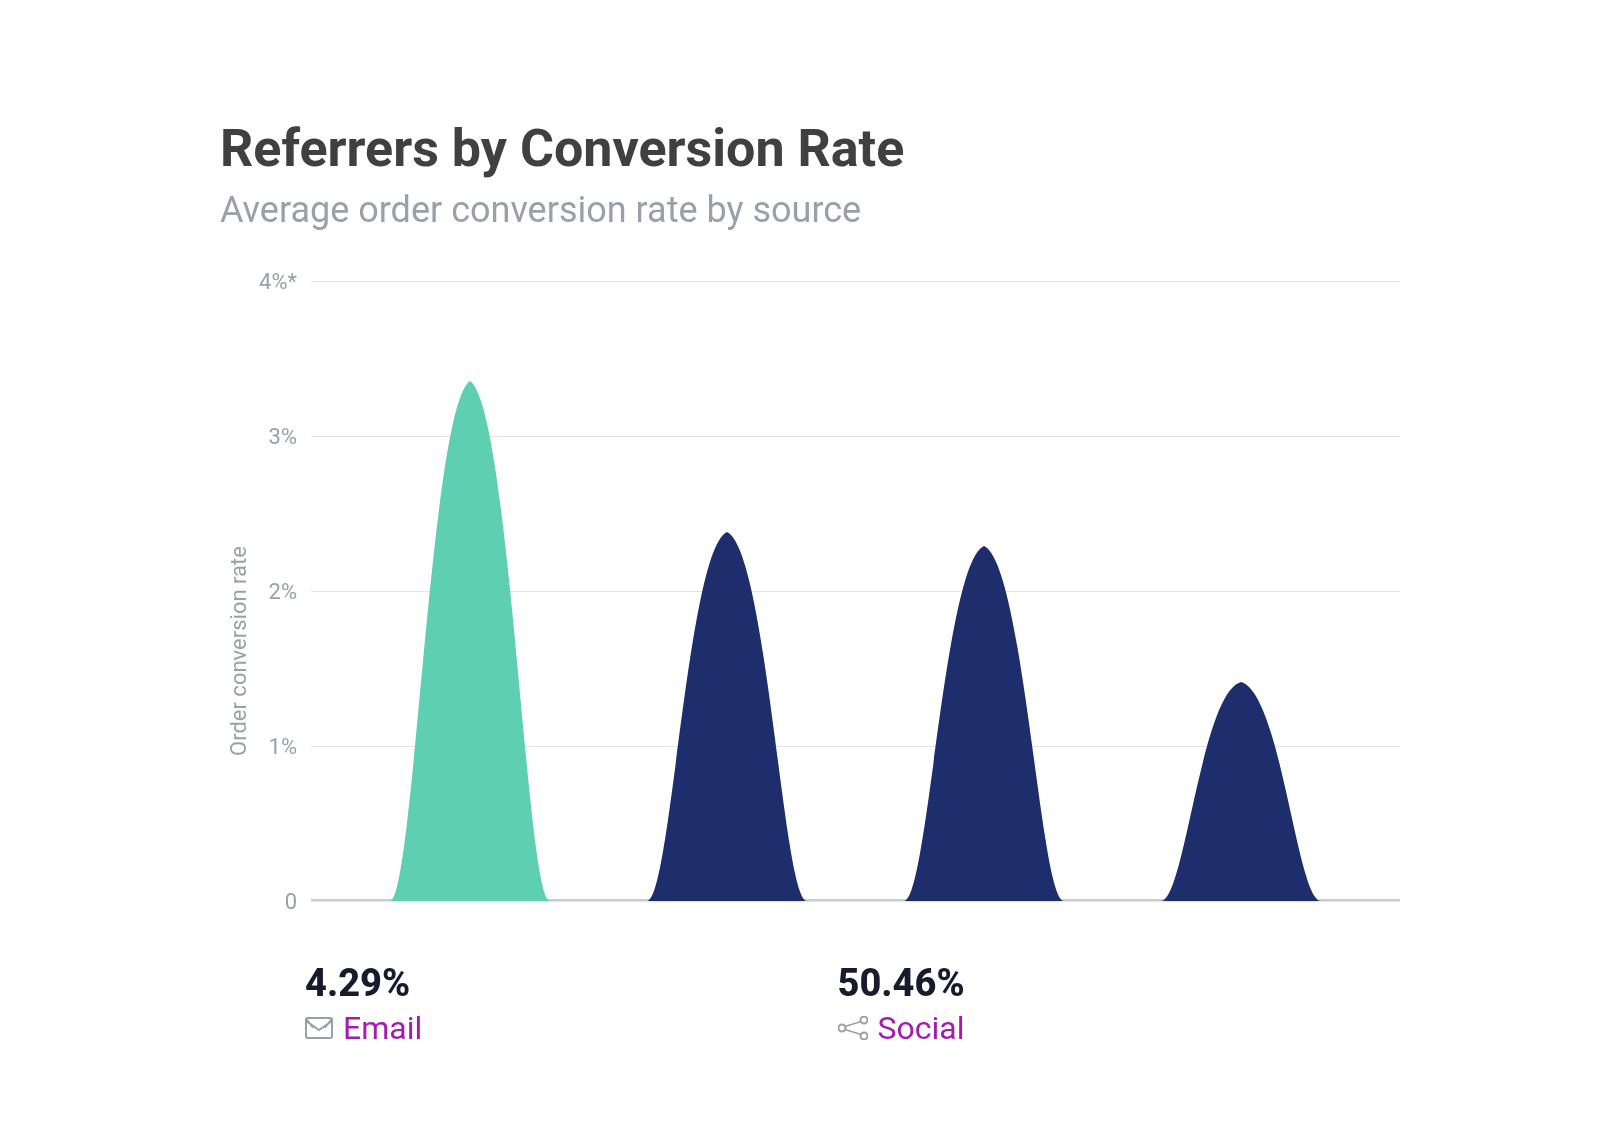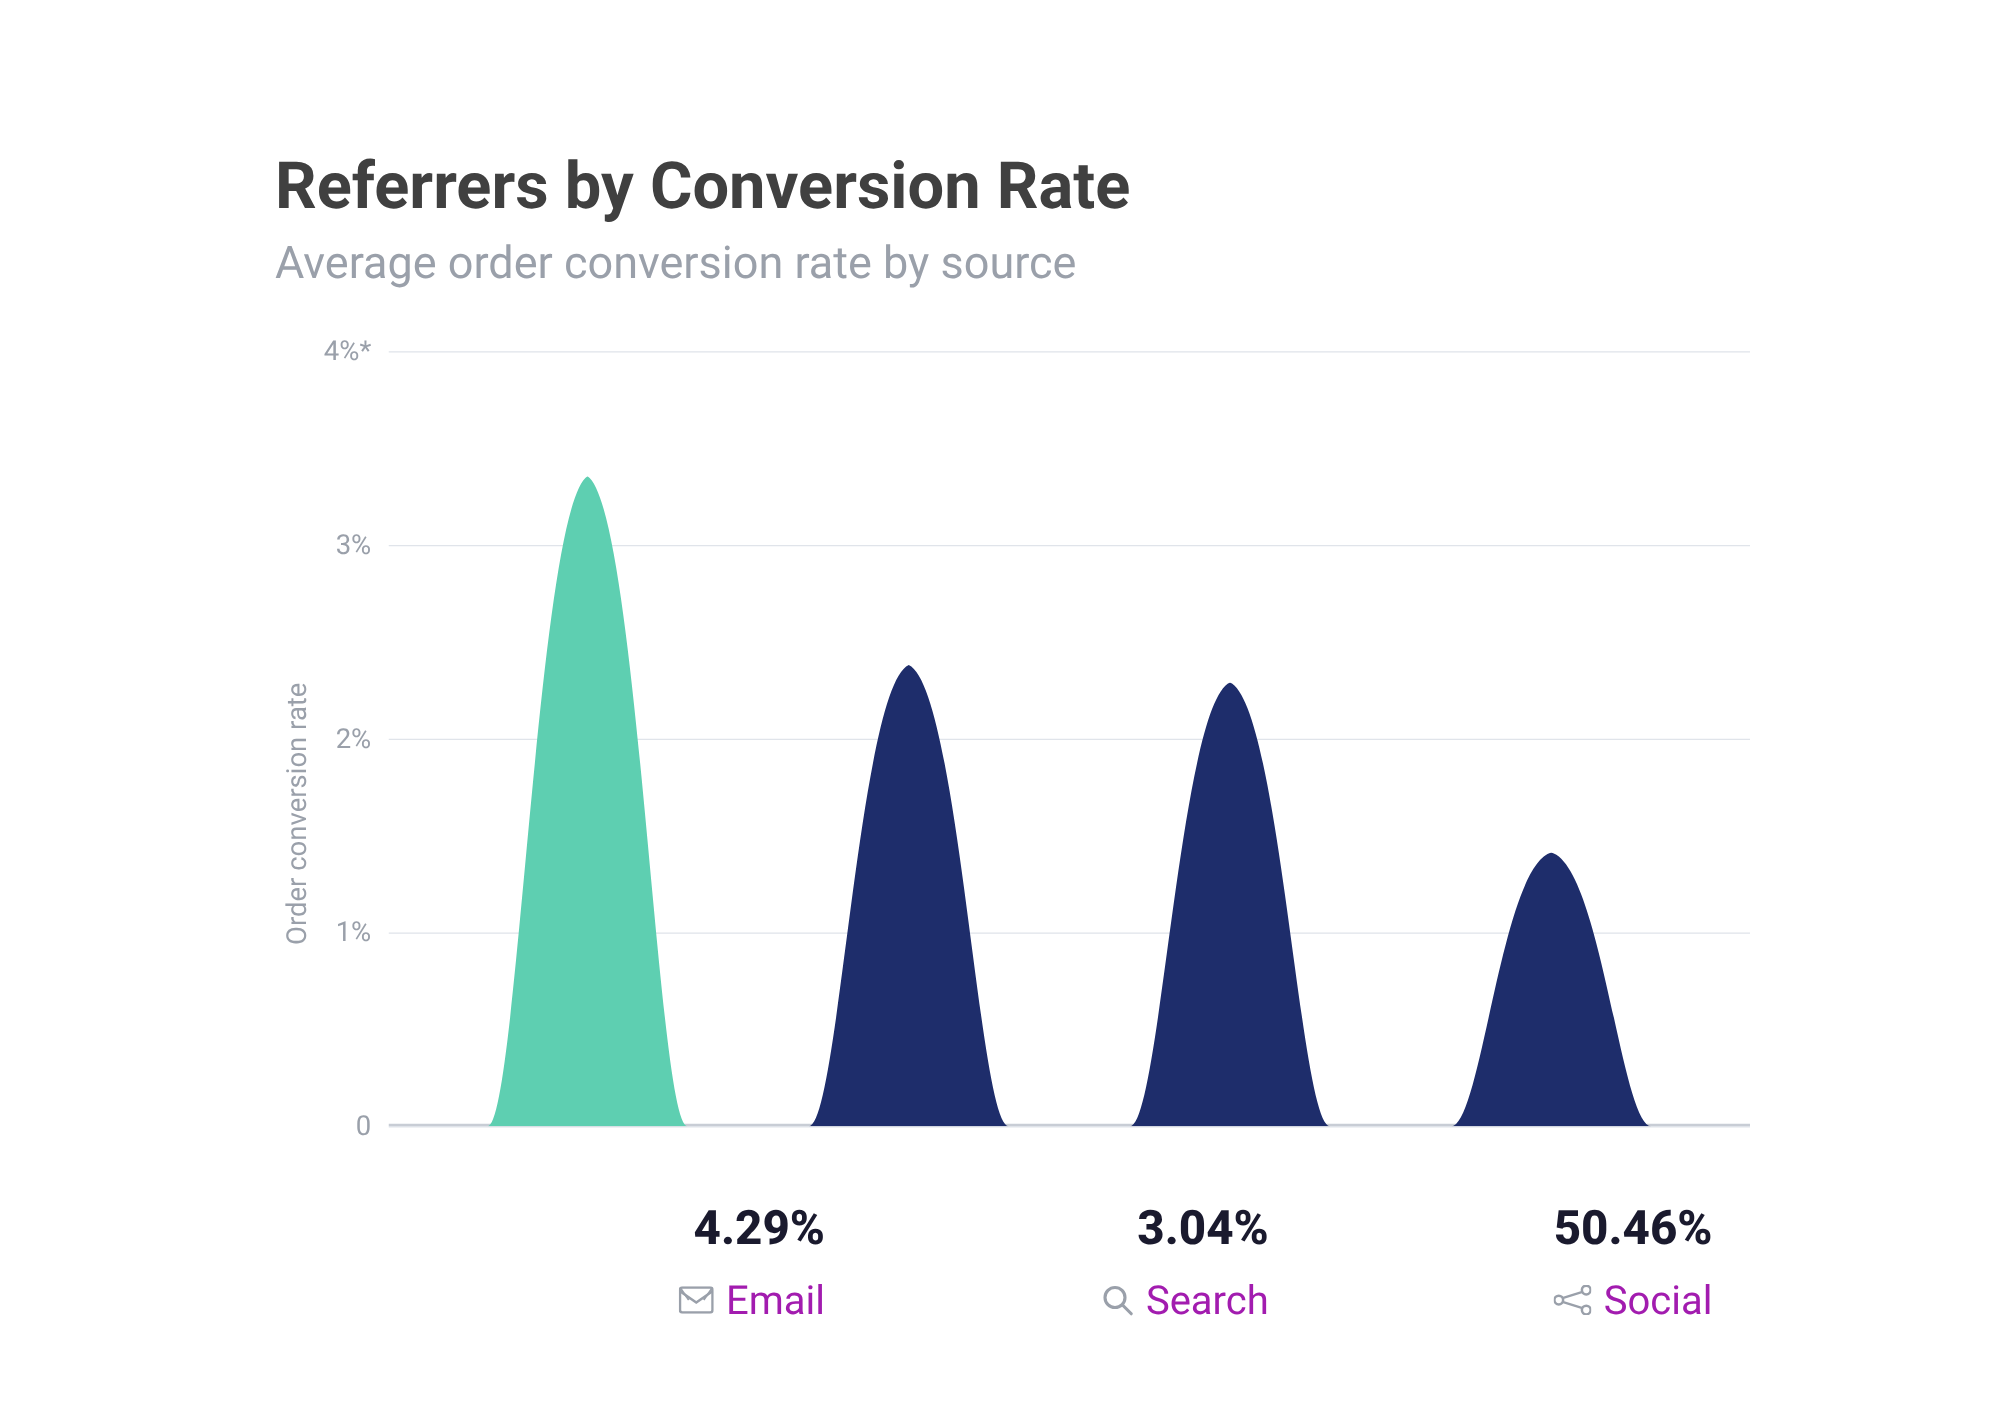"4.29%" .legend-item { align-items: flex-end -> flex-start; gap: 16px -> 4px }
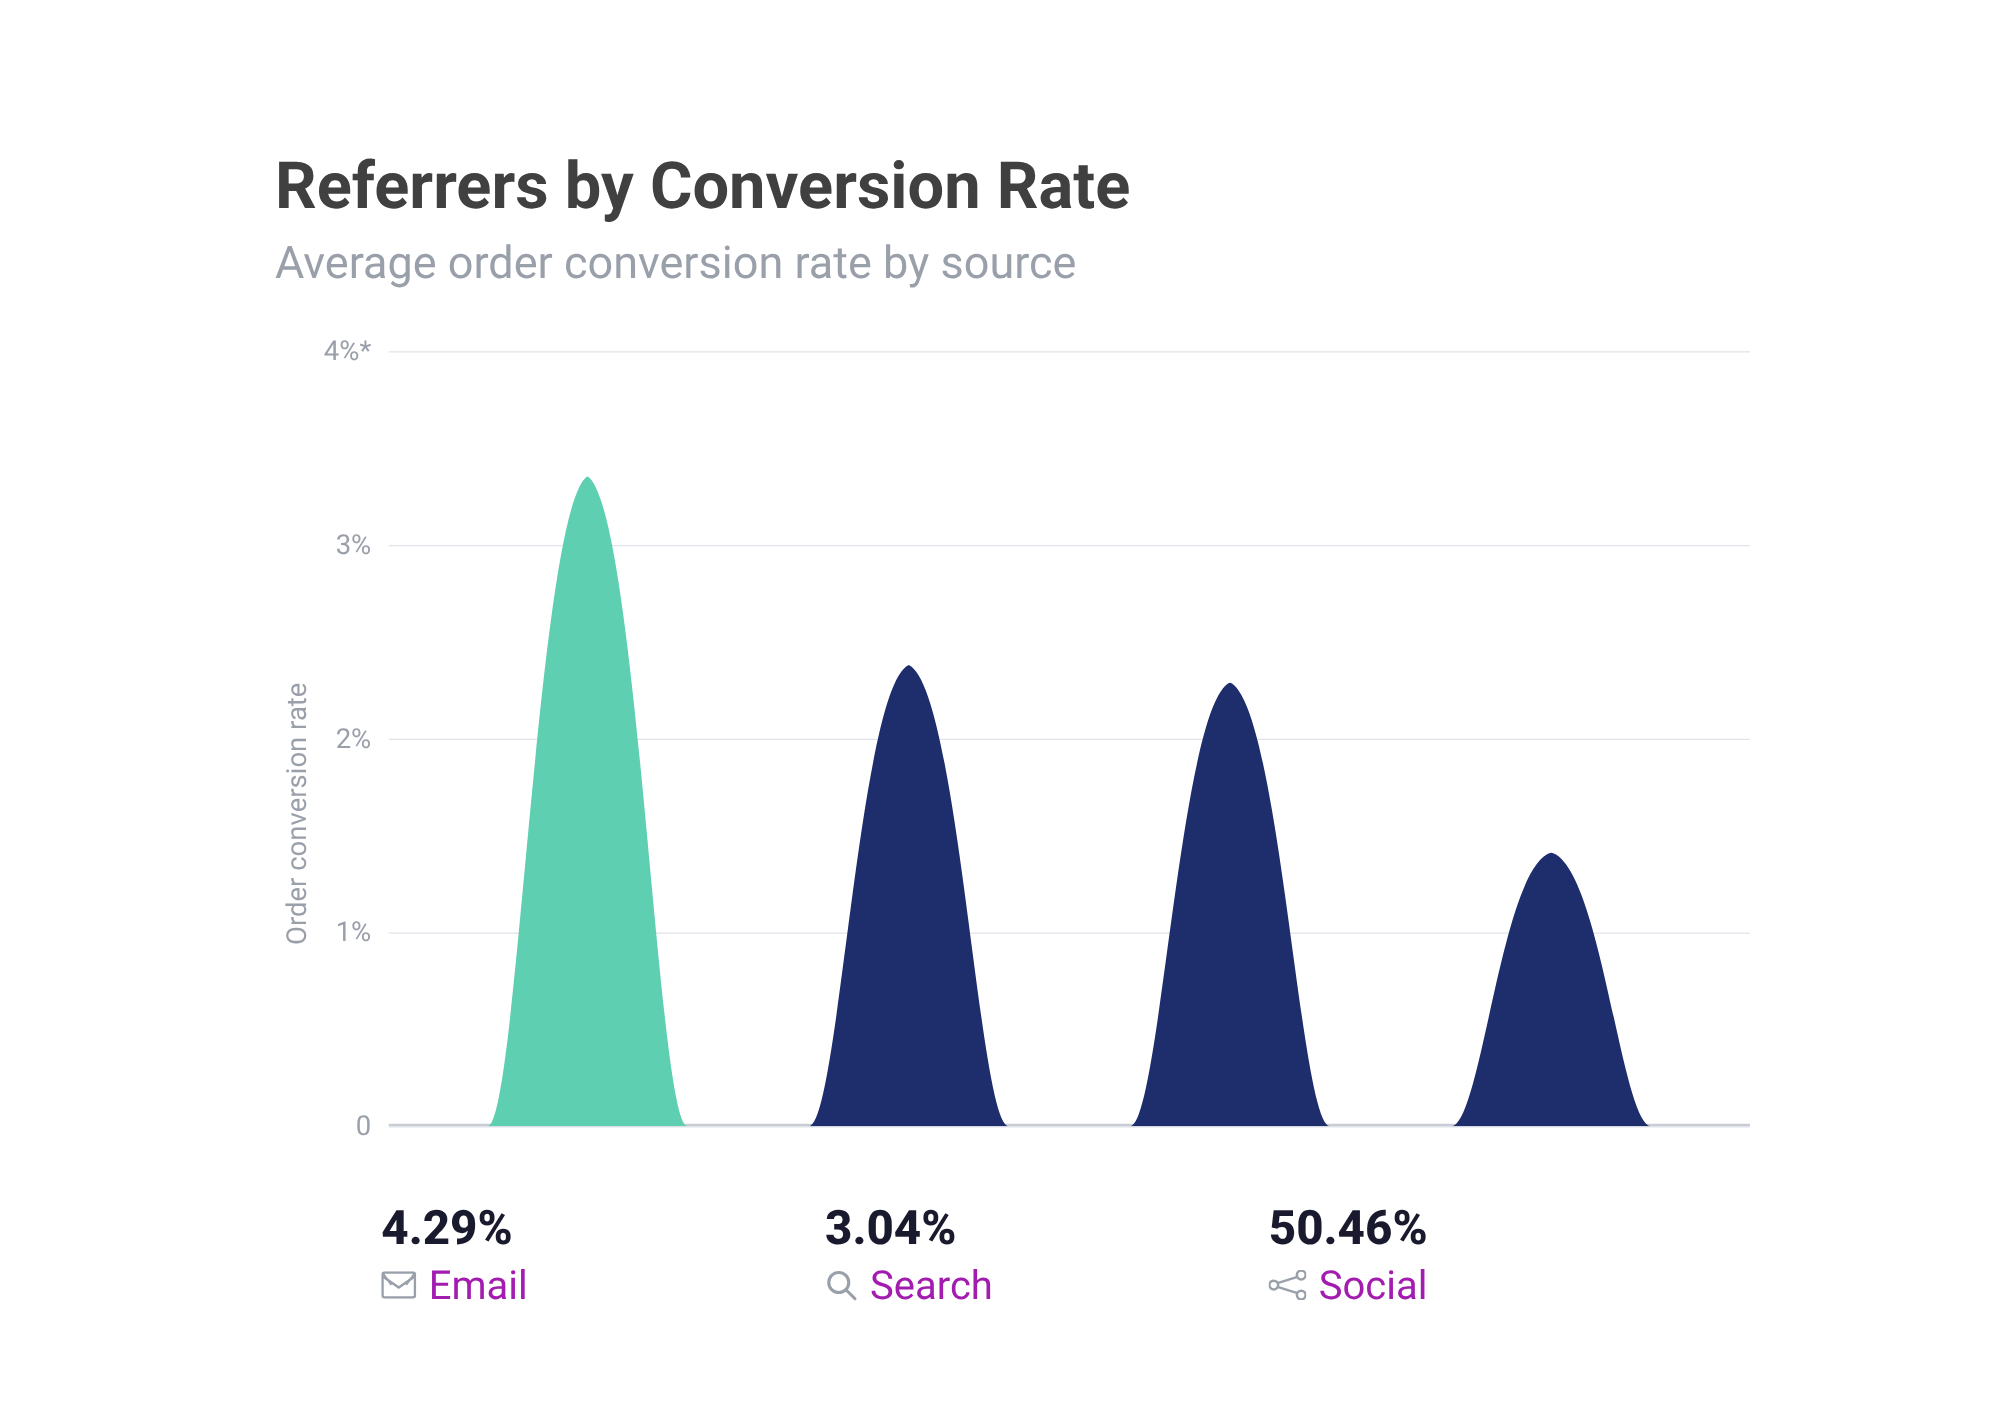"3.04%" div.legend-item { html: <div> <span>3.04%</span> <div> <span> <svg> <circle></circle> <line></line> </svg> </span> <span>Search</span> </div> </div> -> none }
